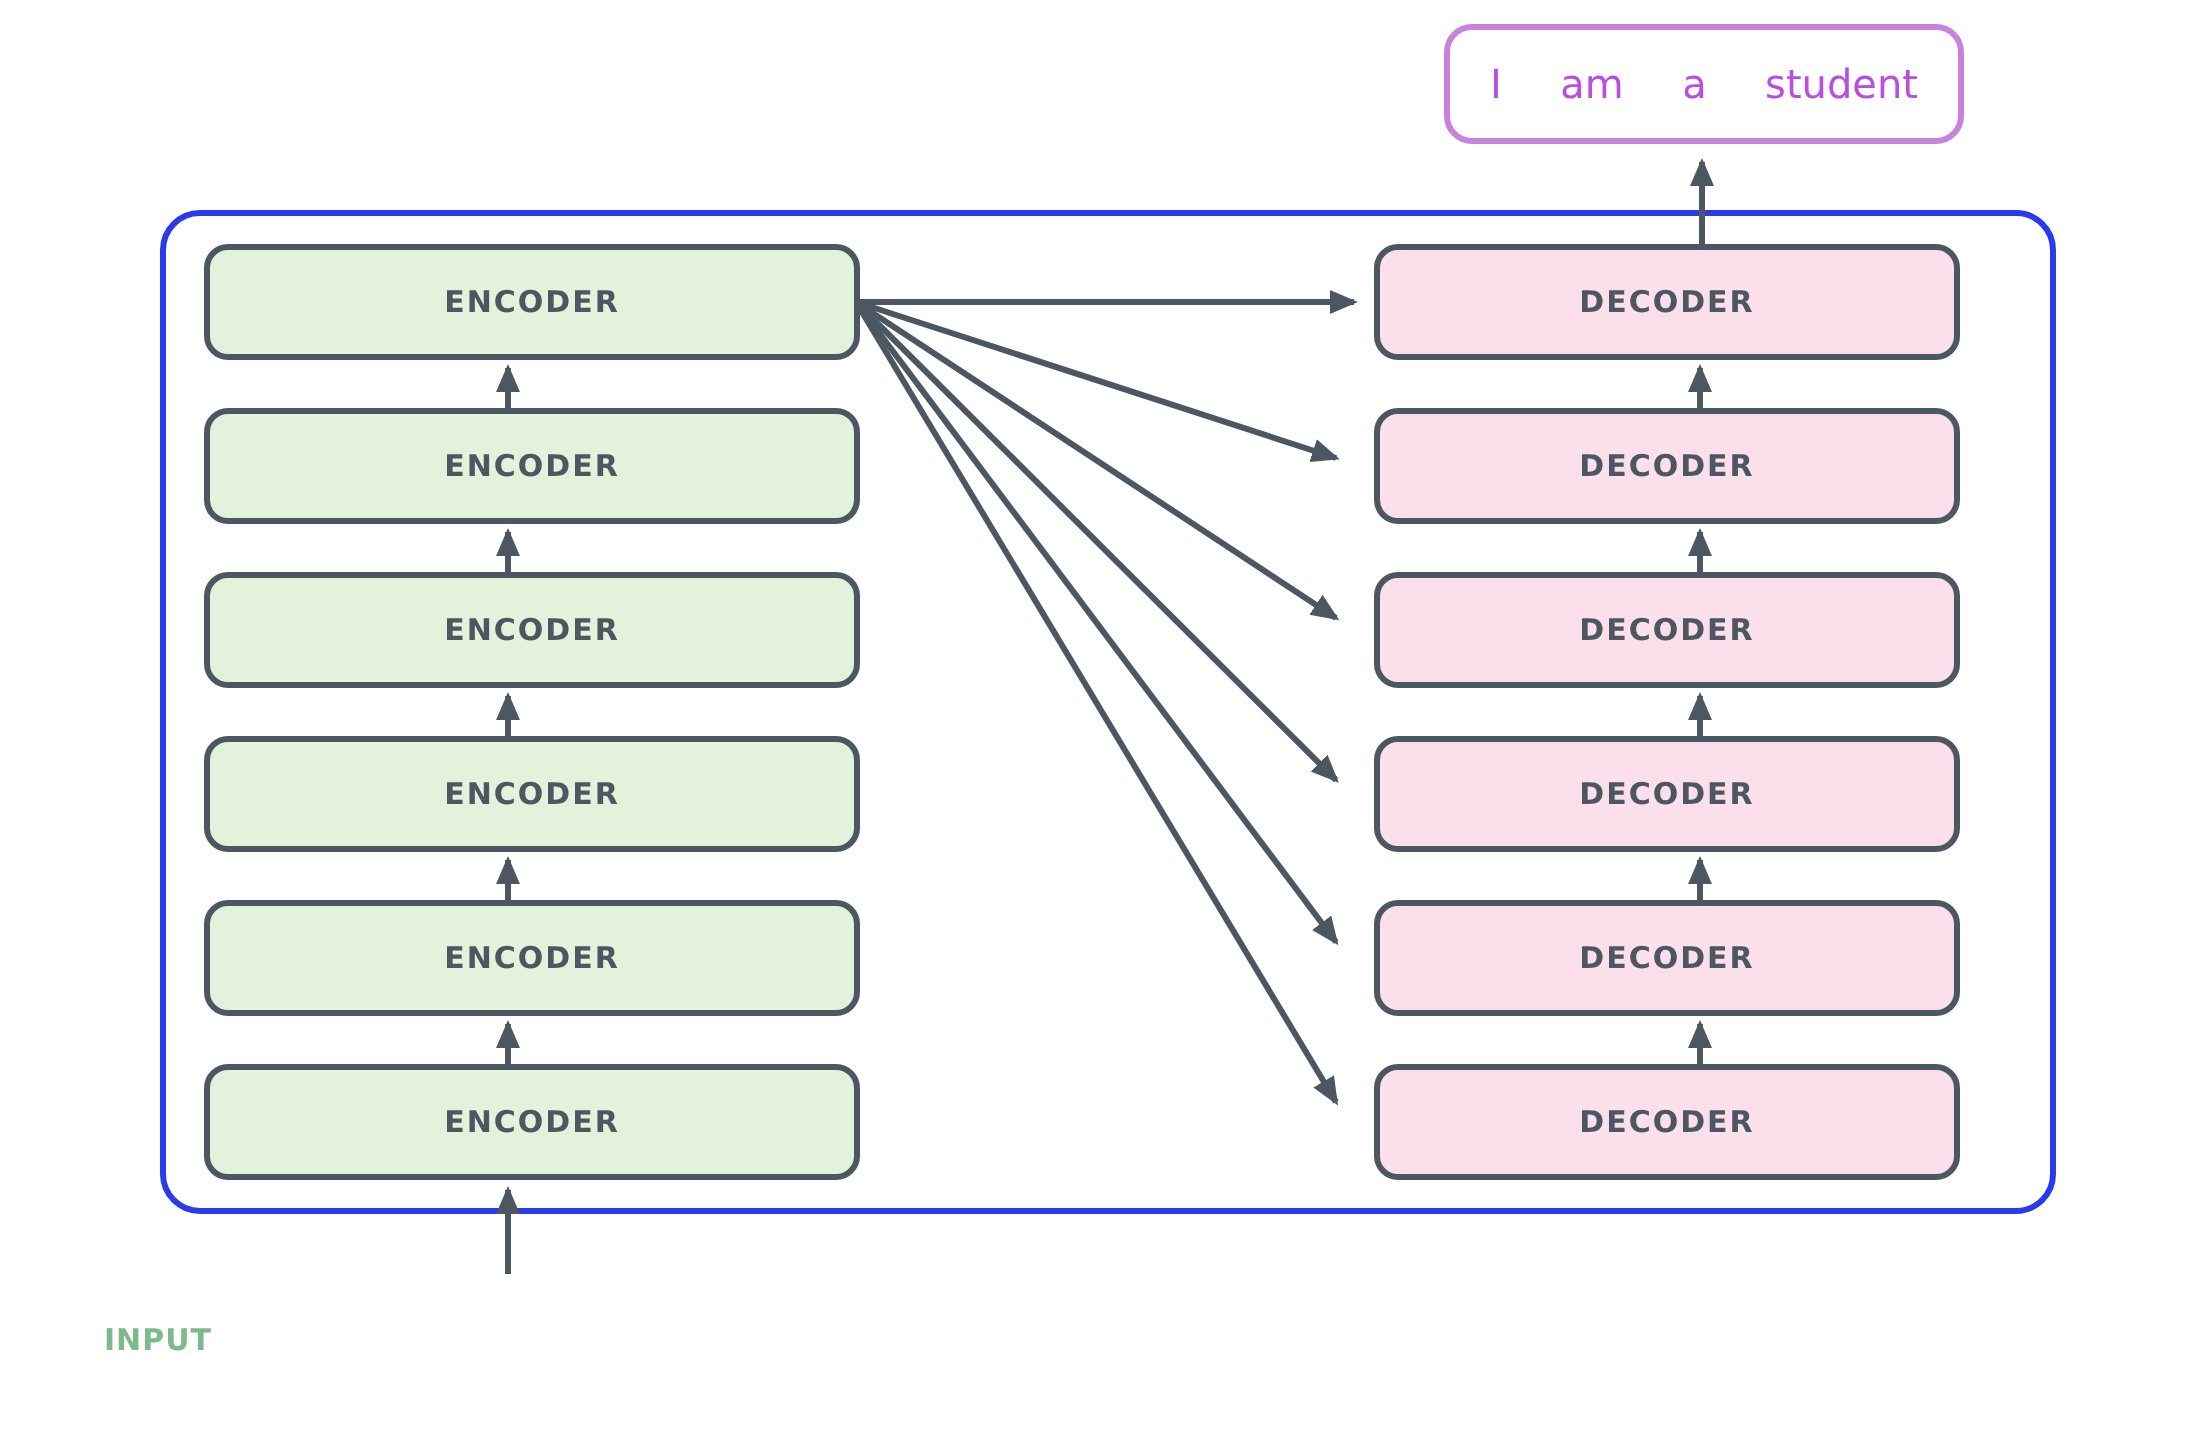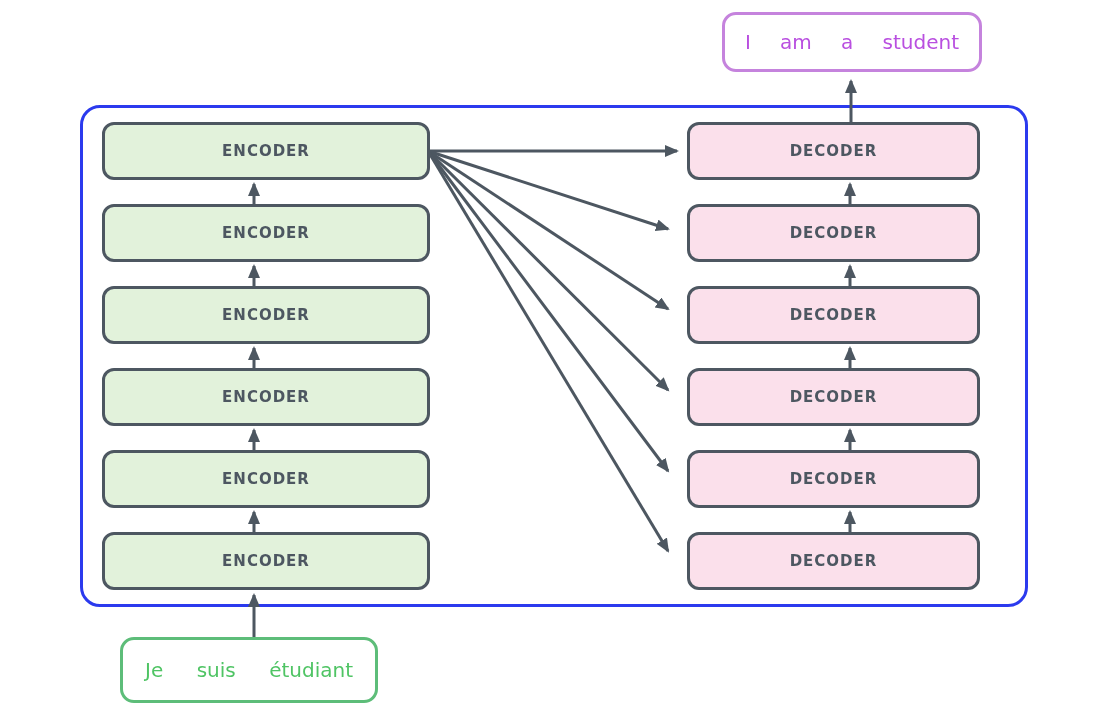"INPUT" div.side-label { html: none -> <div>INPUT</div> }
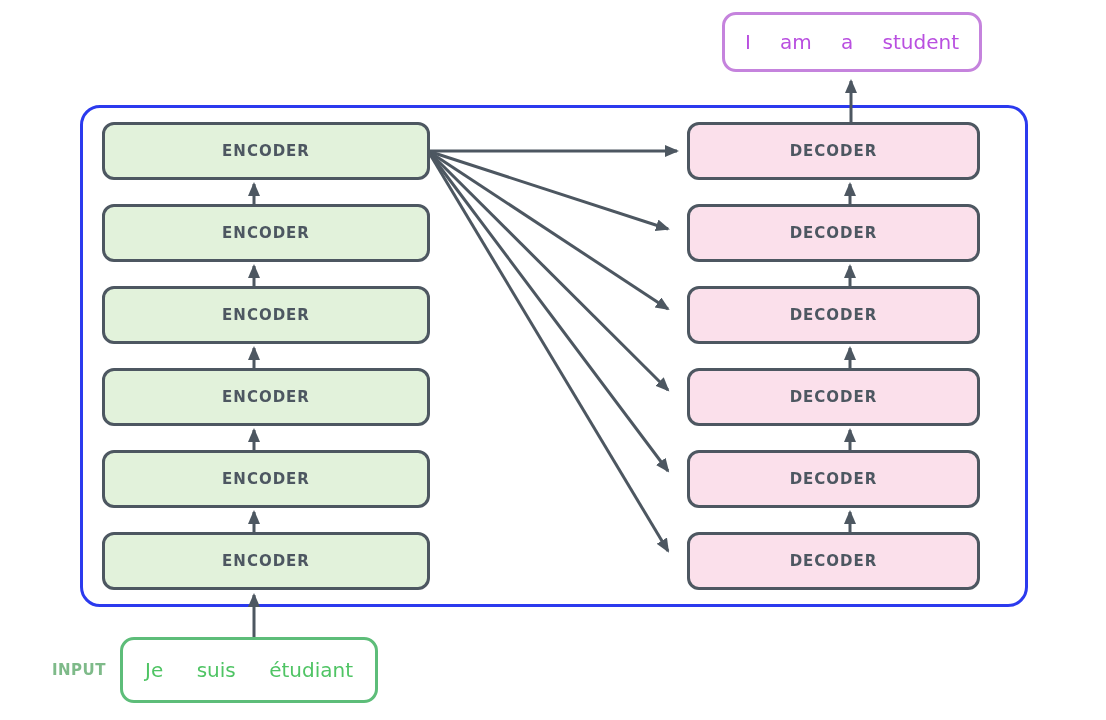"Je" div.word-box { html: <div> <span>Je</span> <span>suis</span> <span>étudiant</span> </div> -> none }
